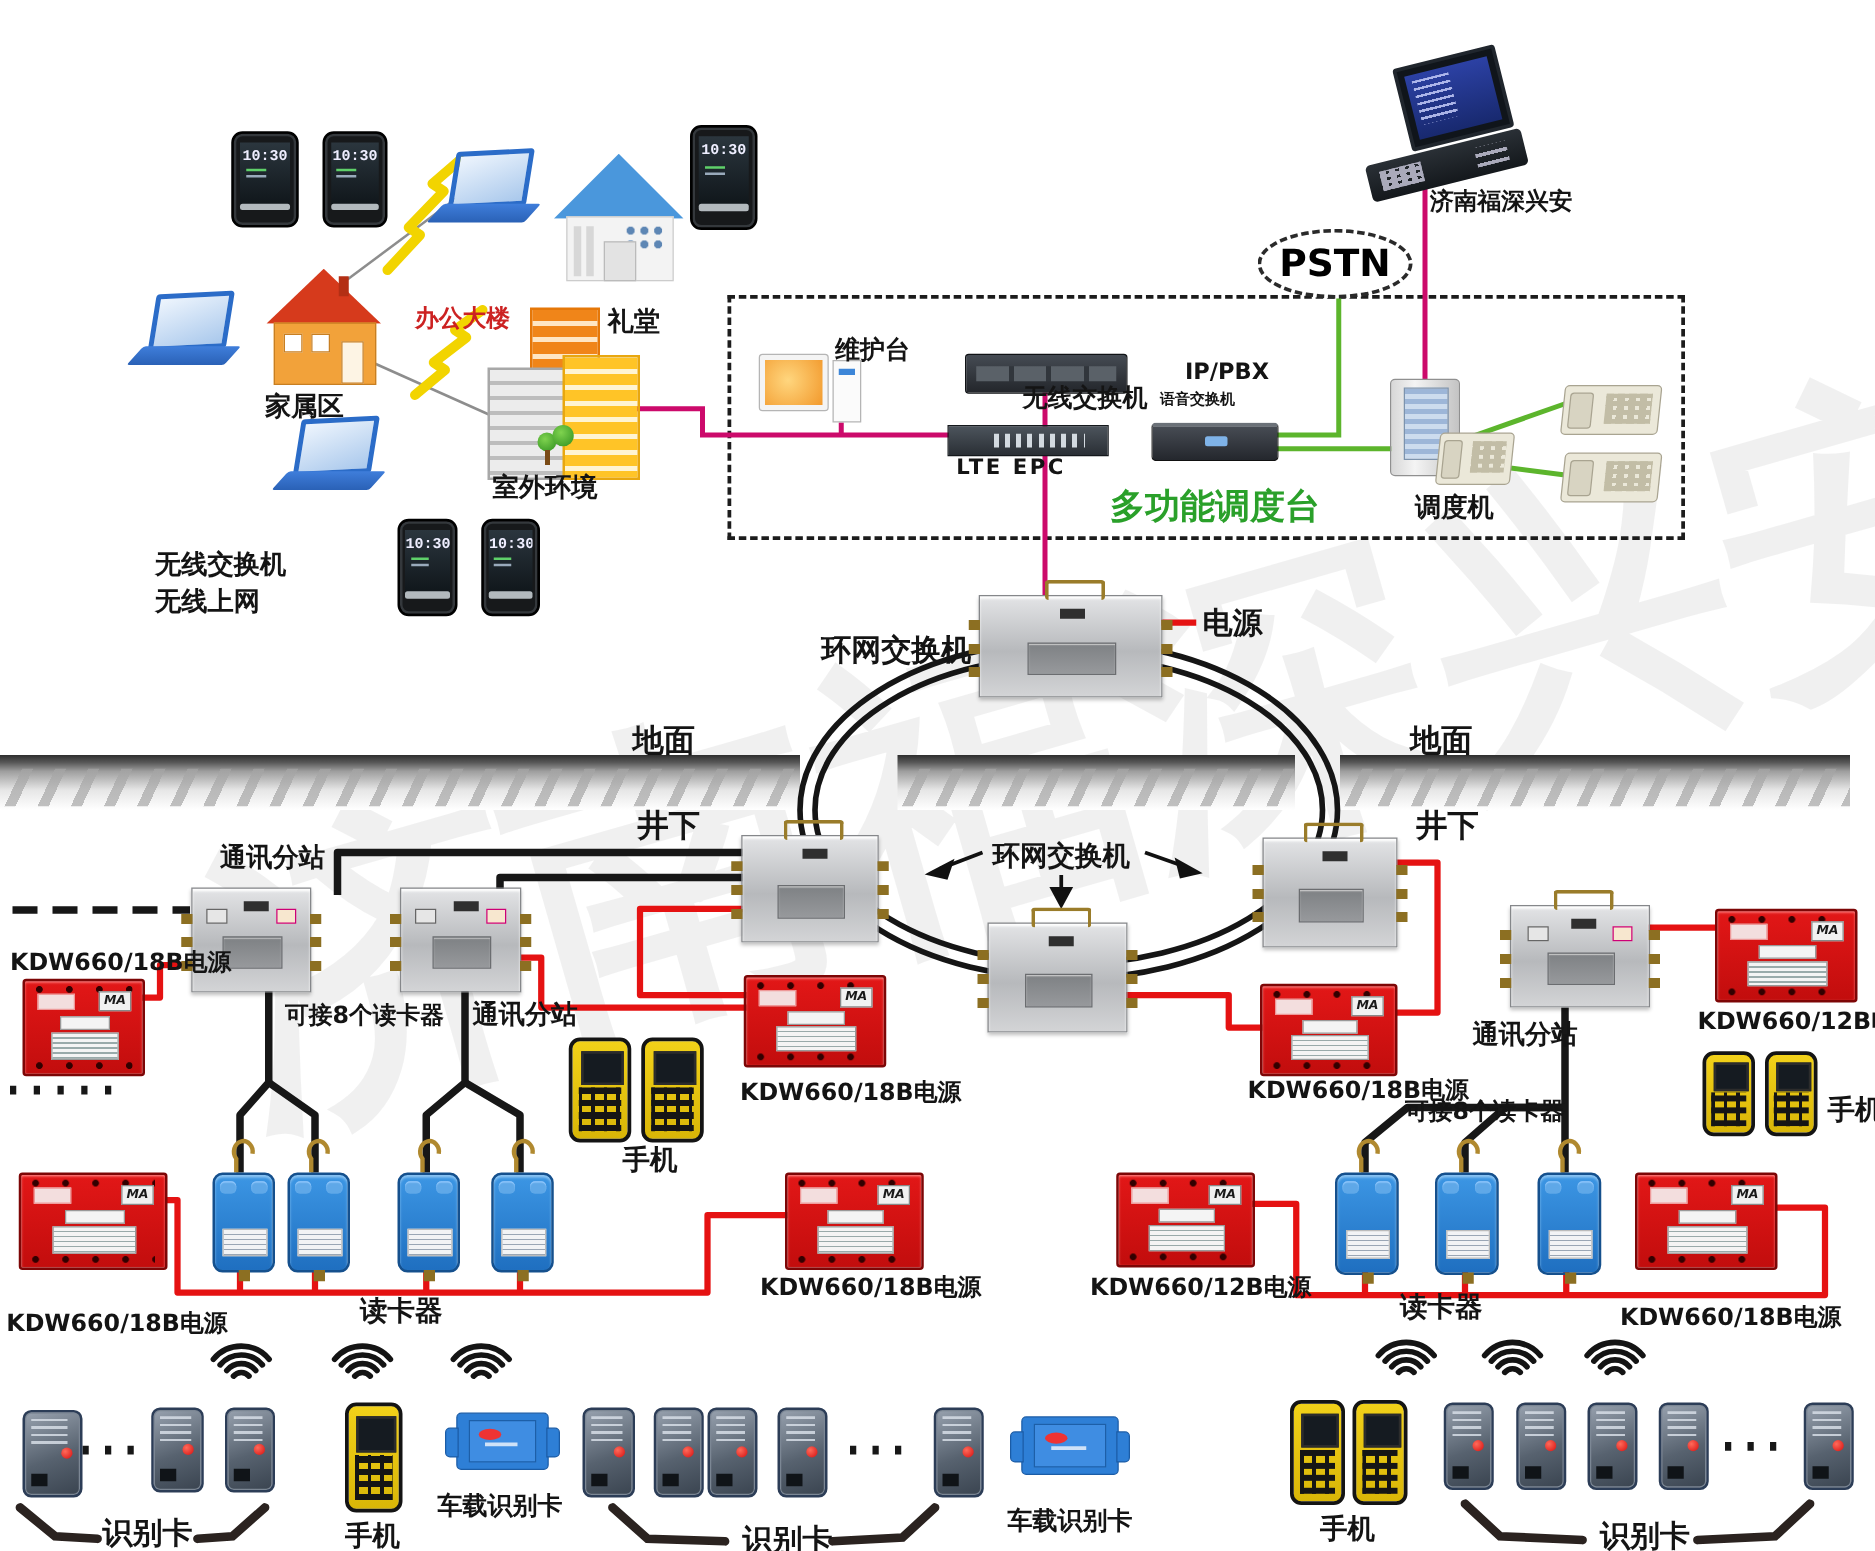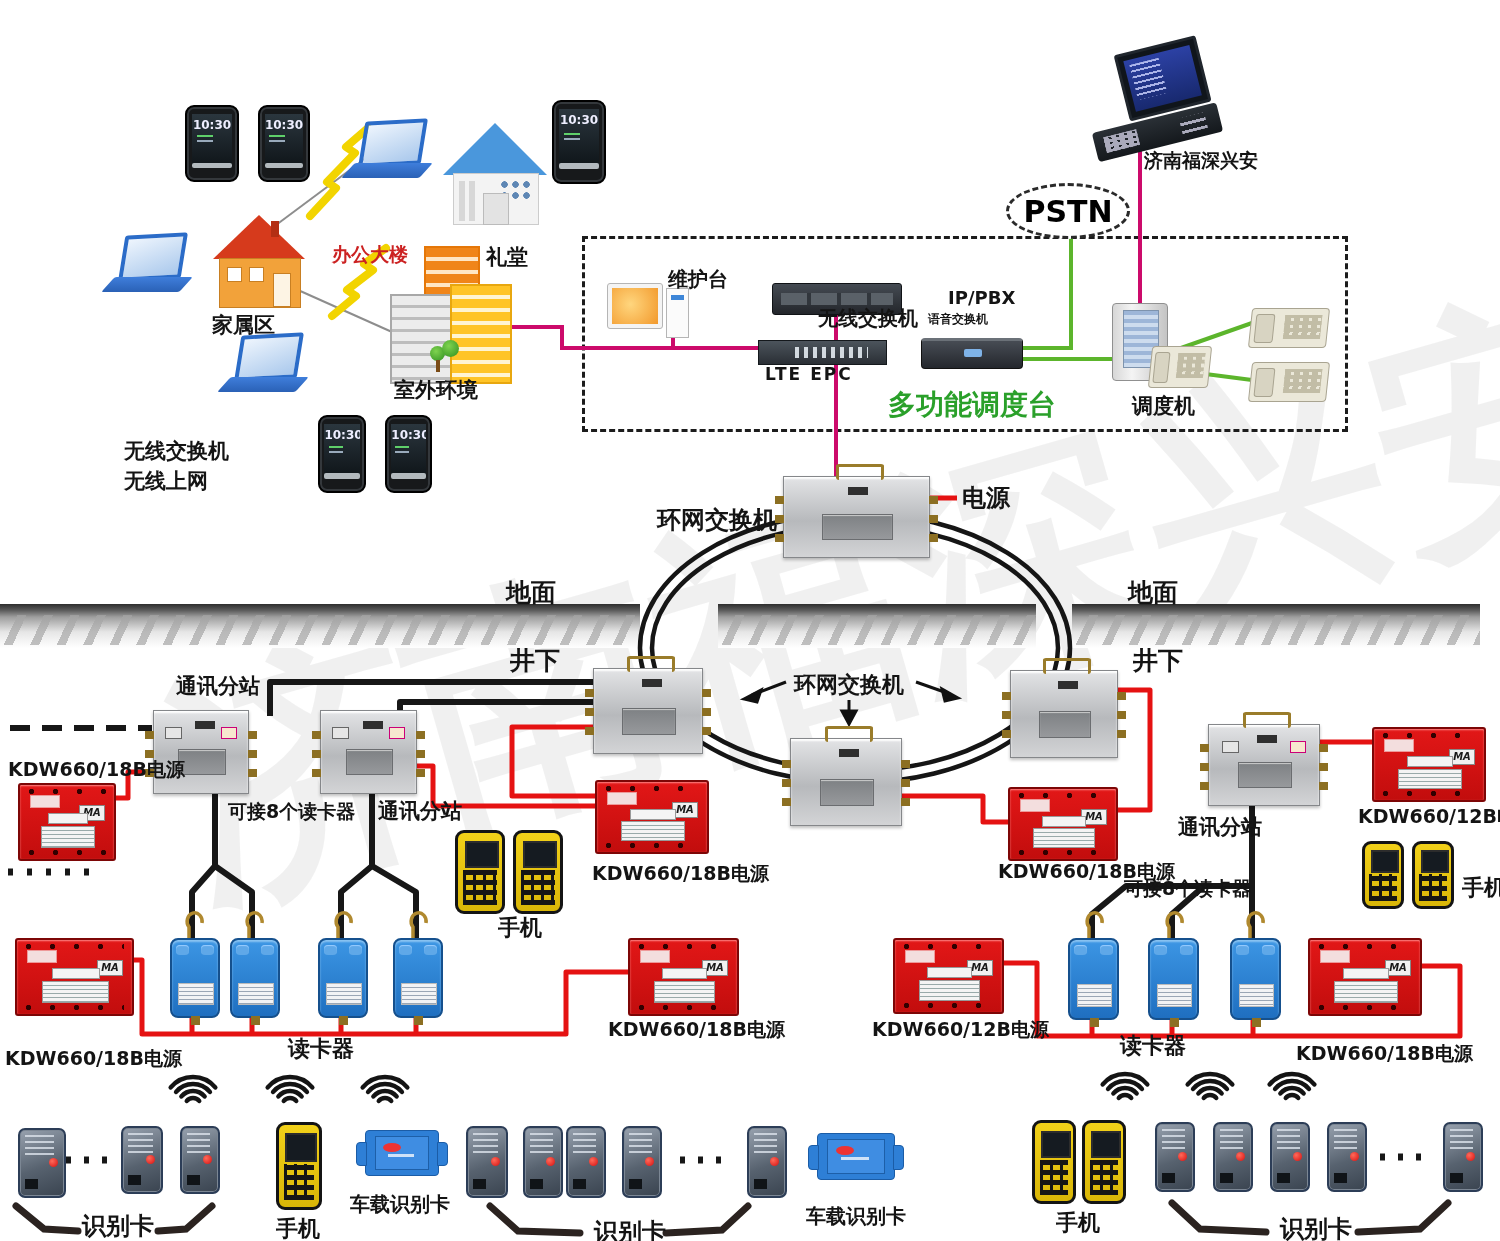"10:30" .sphone .scr { font-family: none -> Liberation Mono, monospace }
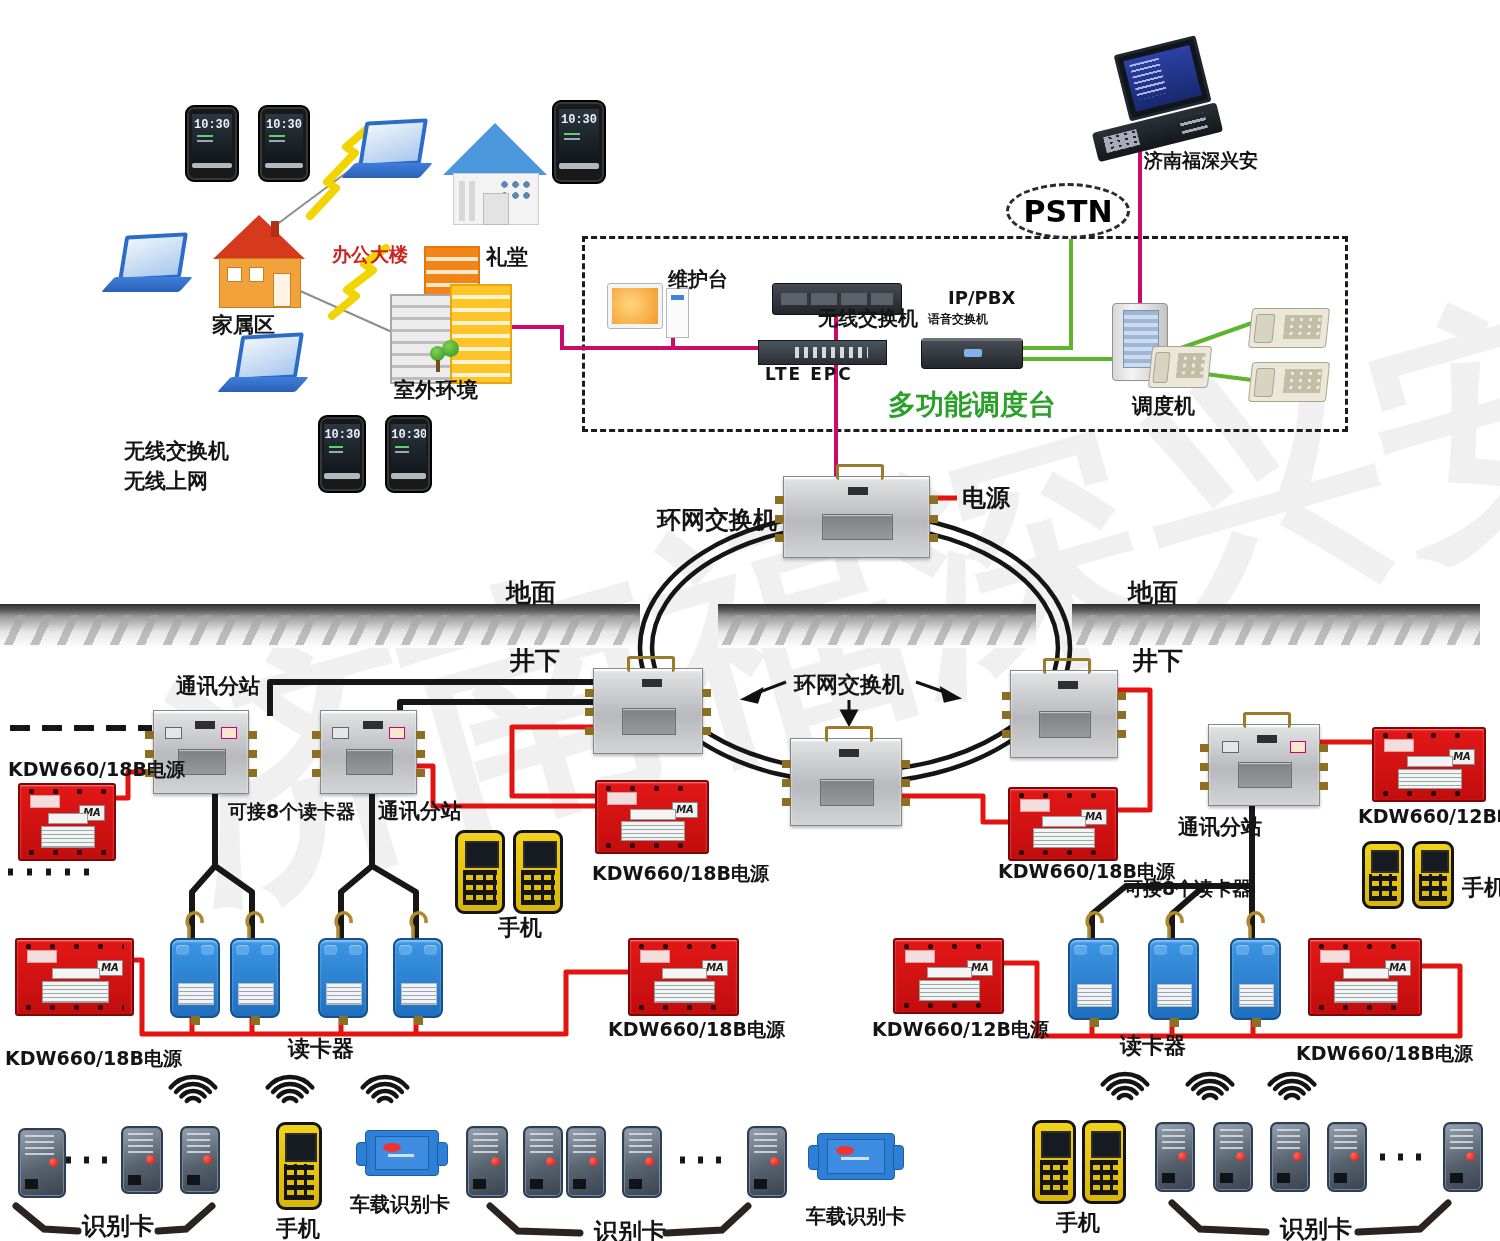"MA" .psu .ma { margin-top: 12px -> none }
